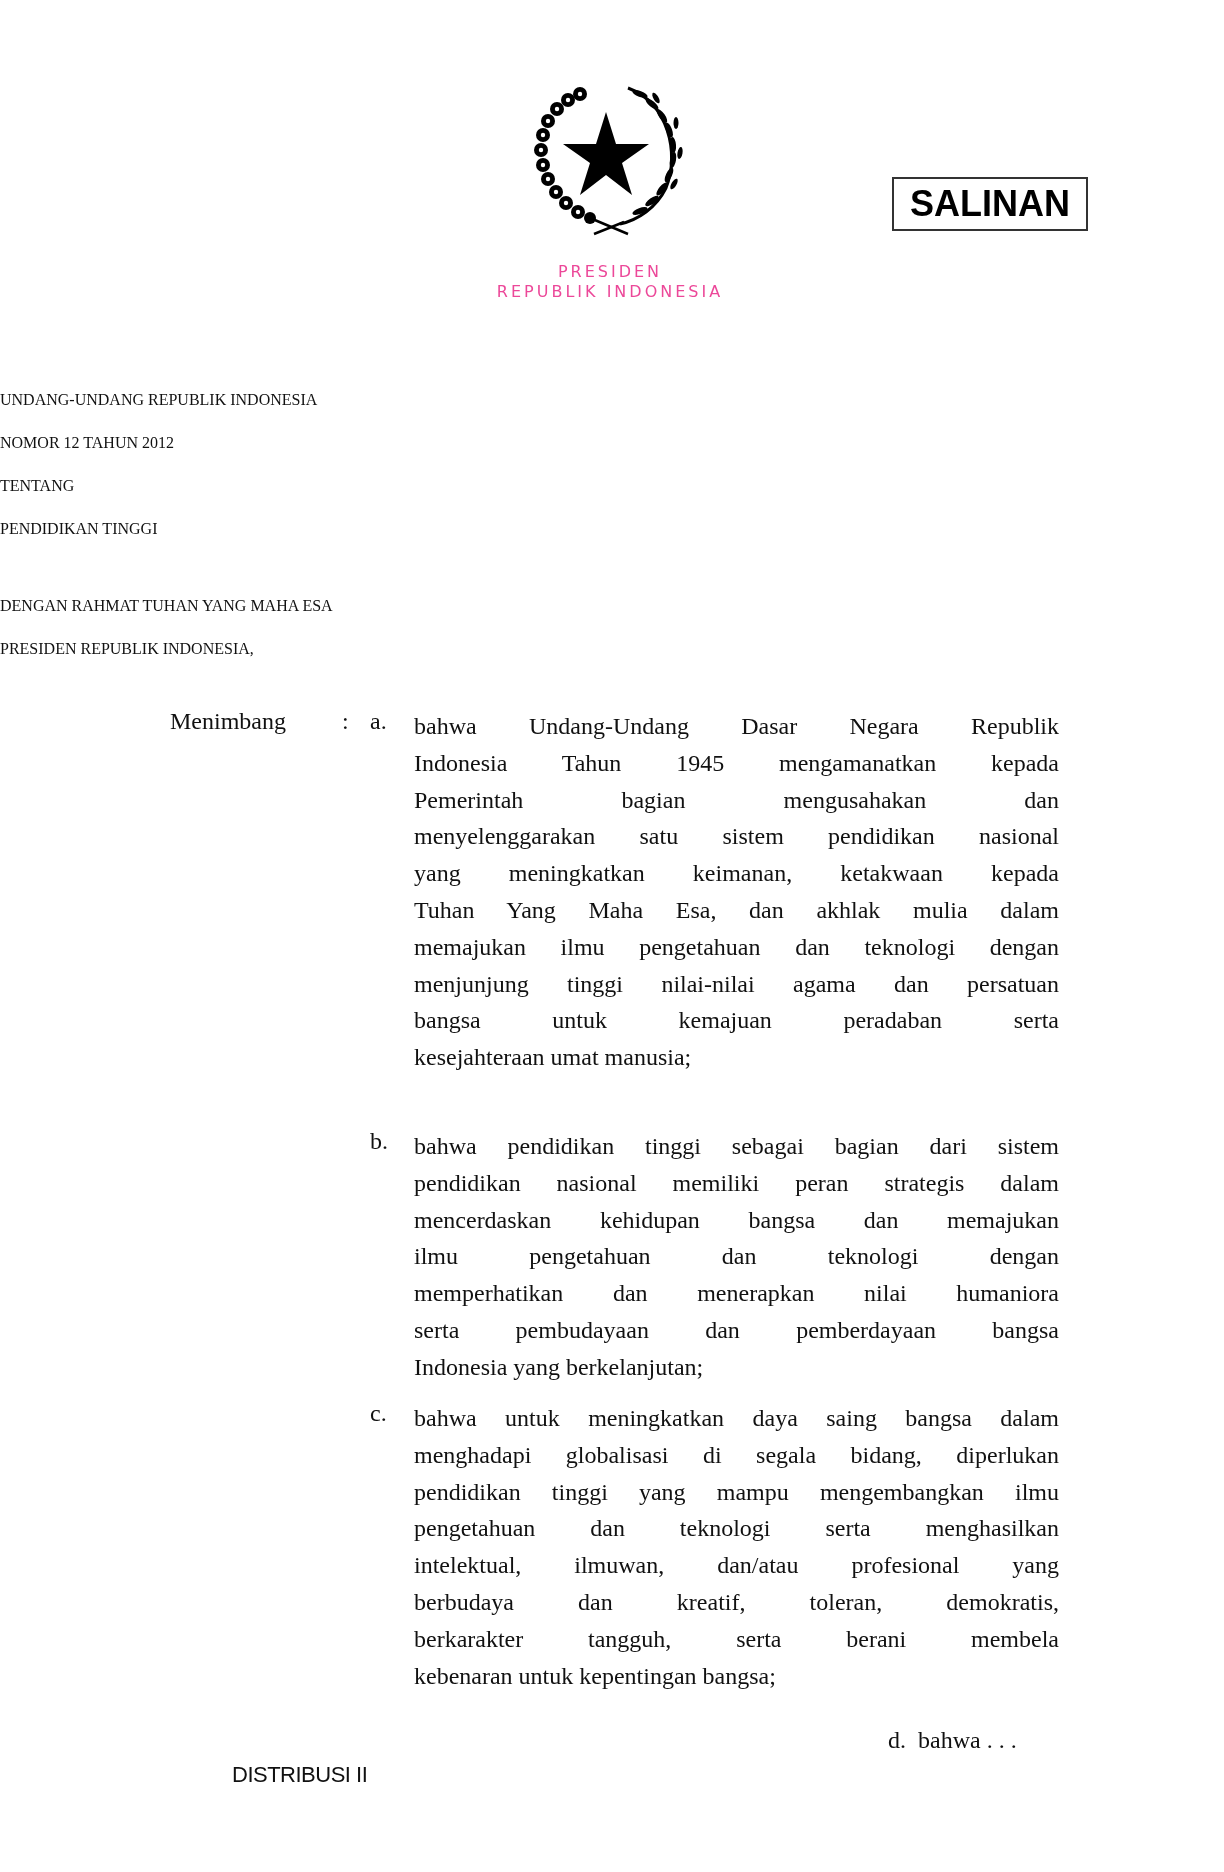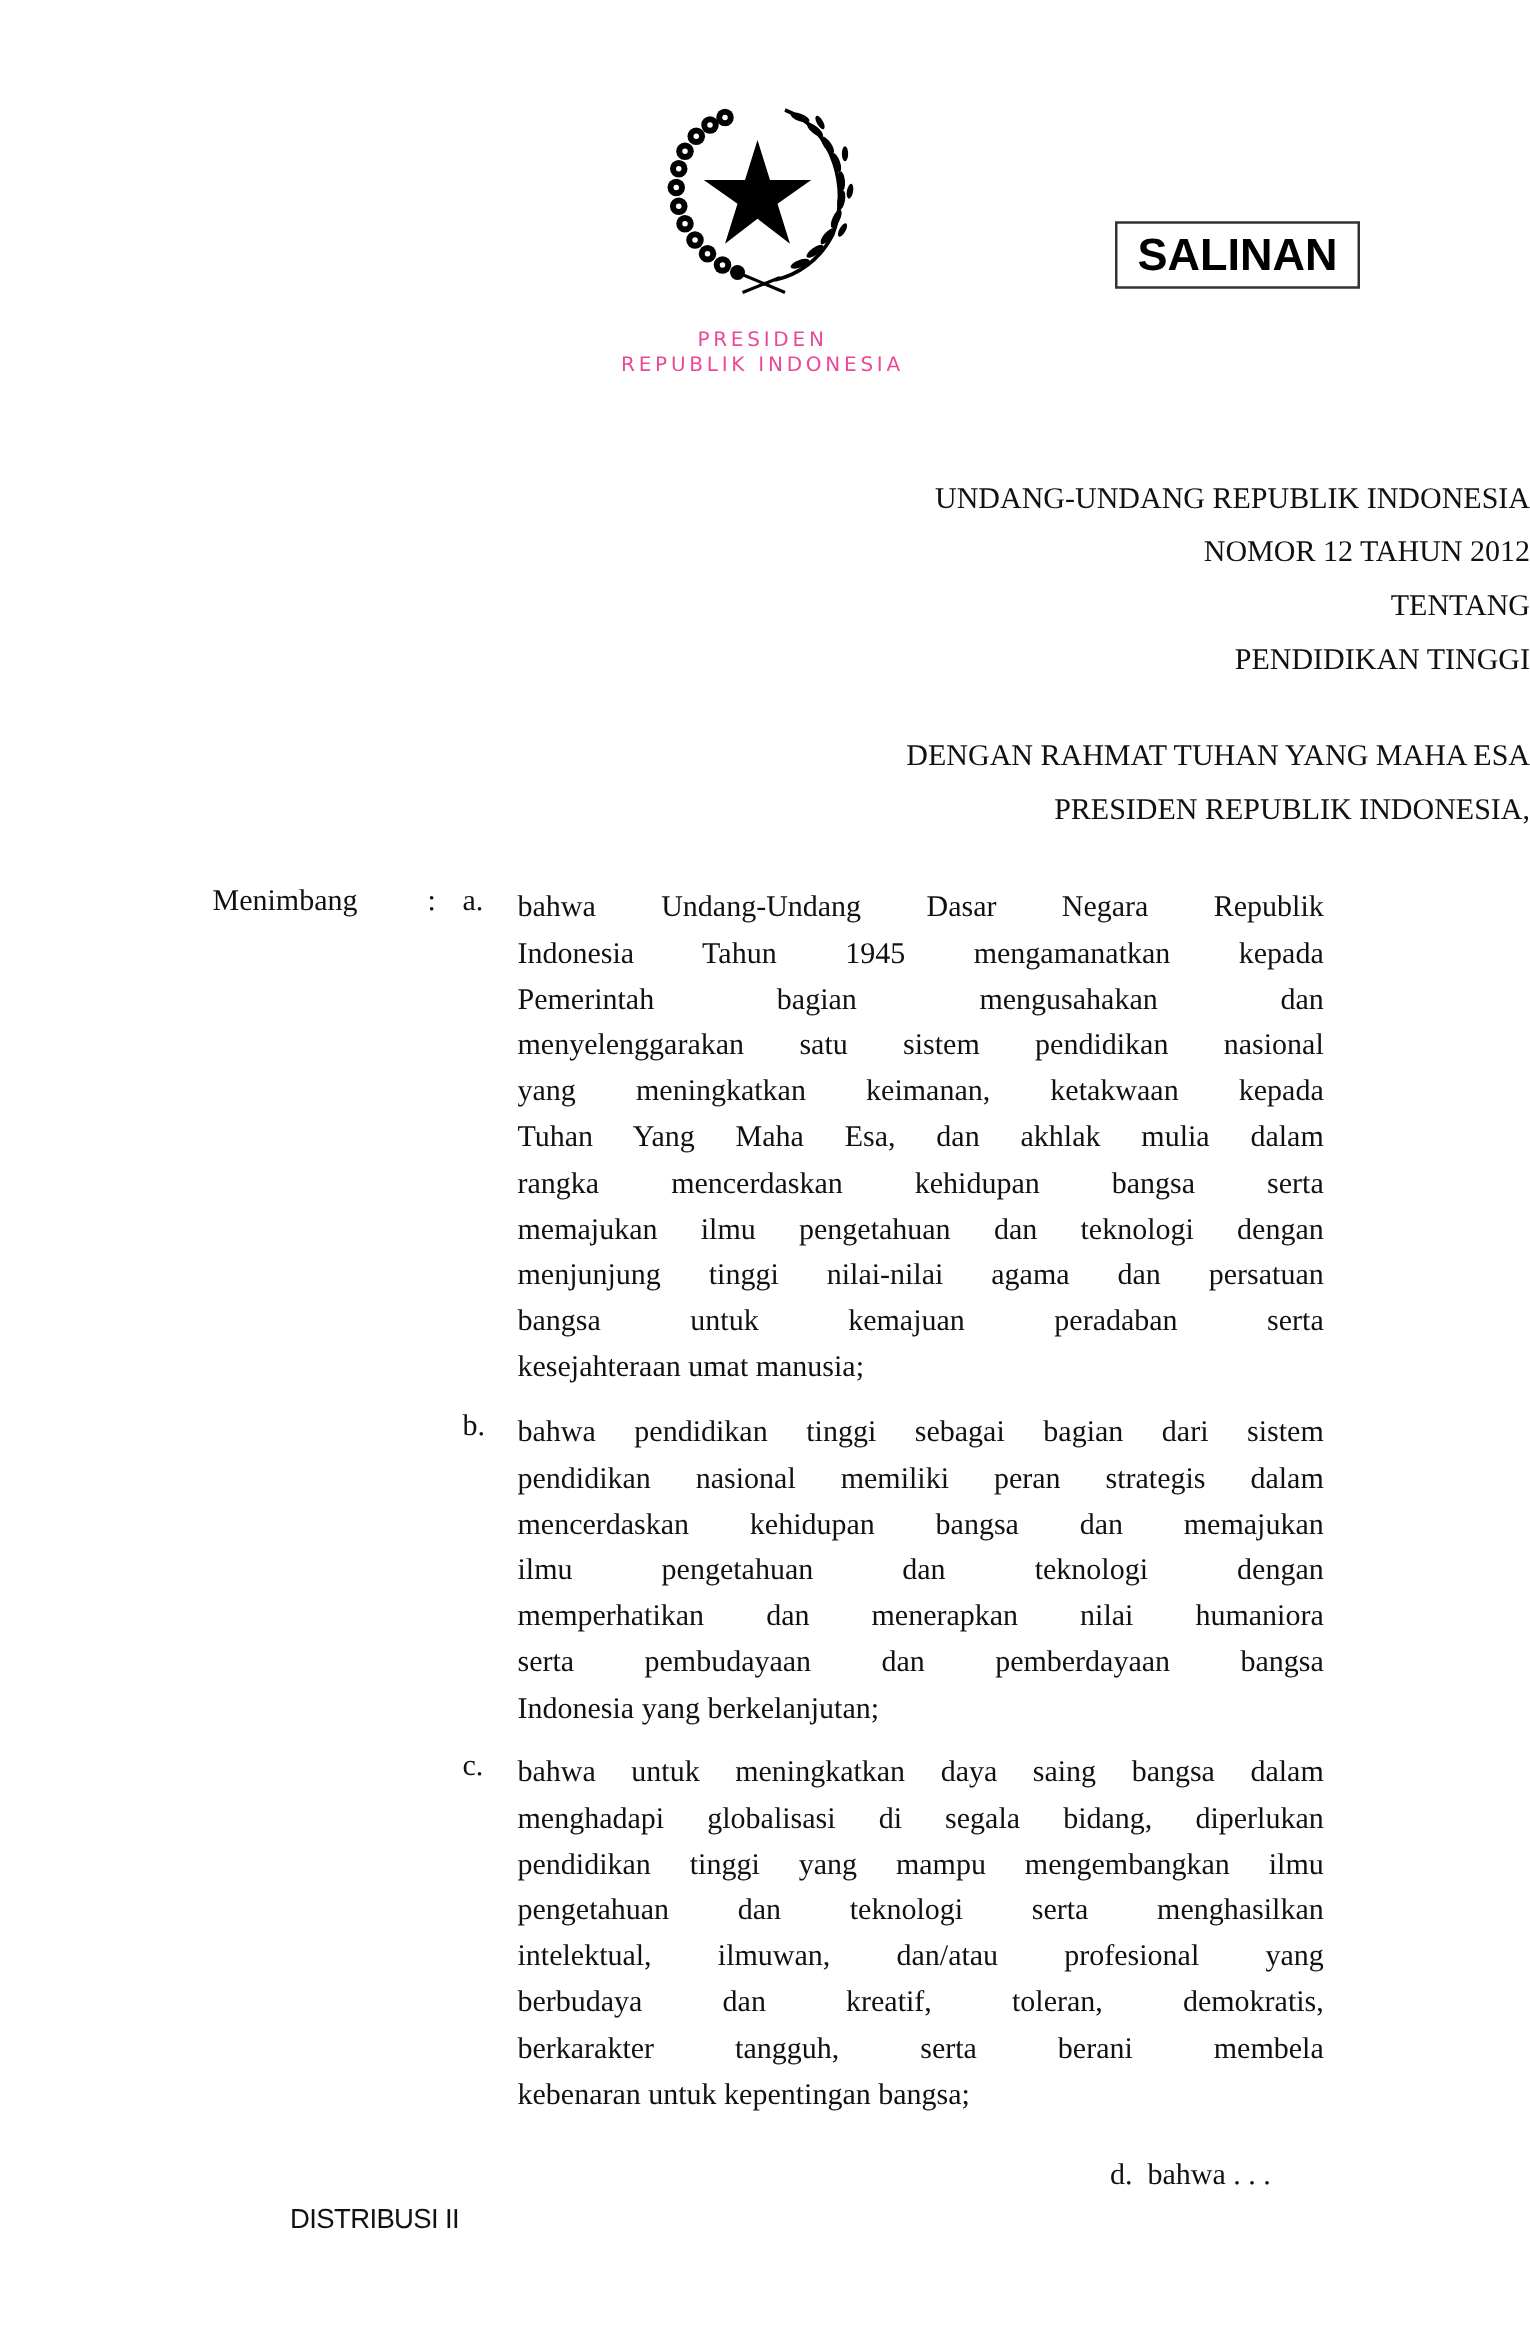"UNDANG-UNDANG REPUBLIK INDONESIA" .title-block { font-size: 24px -> 16px; text-align: right -> left }
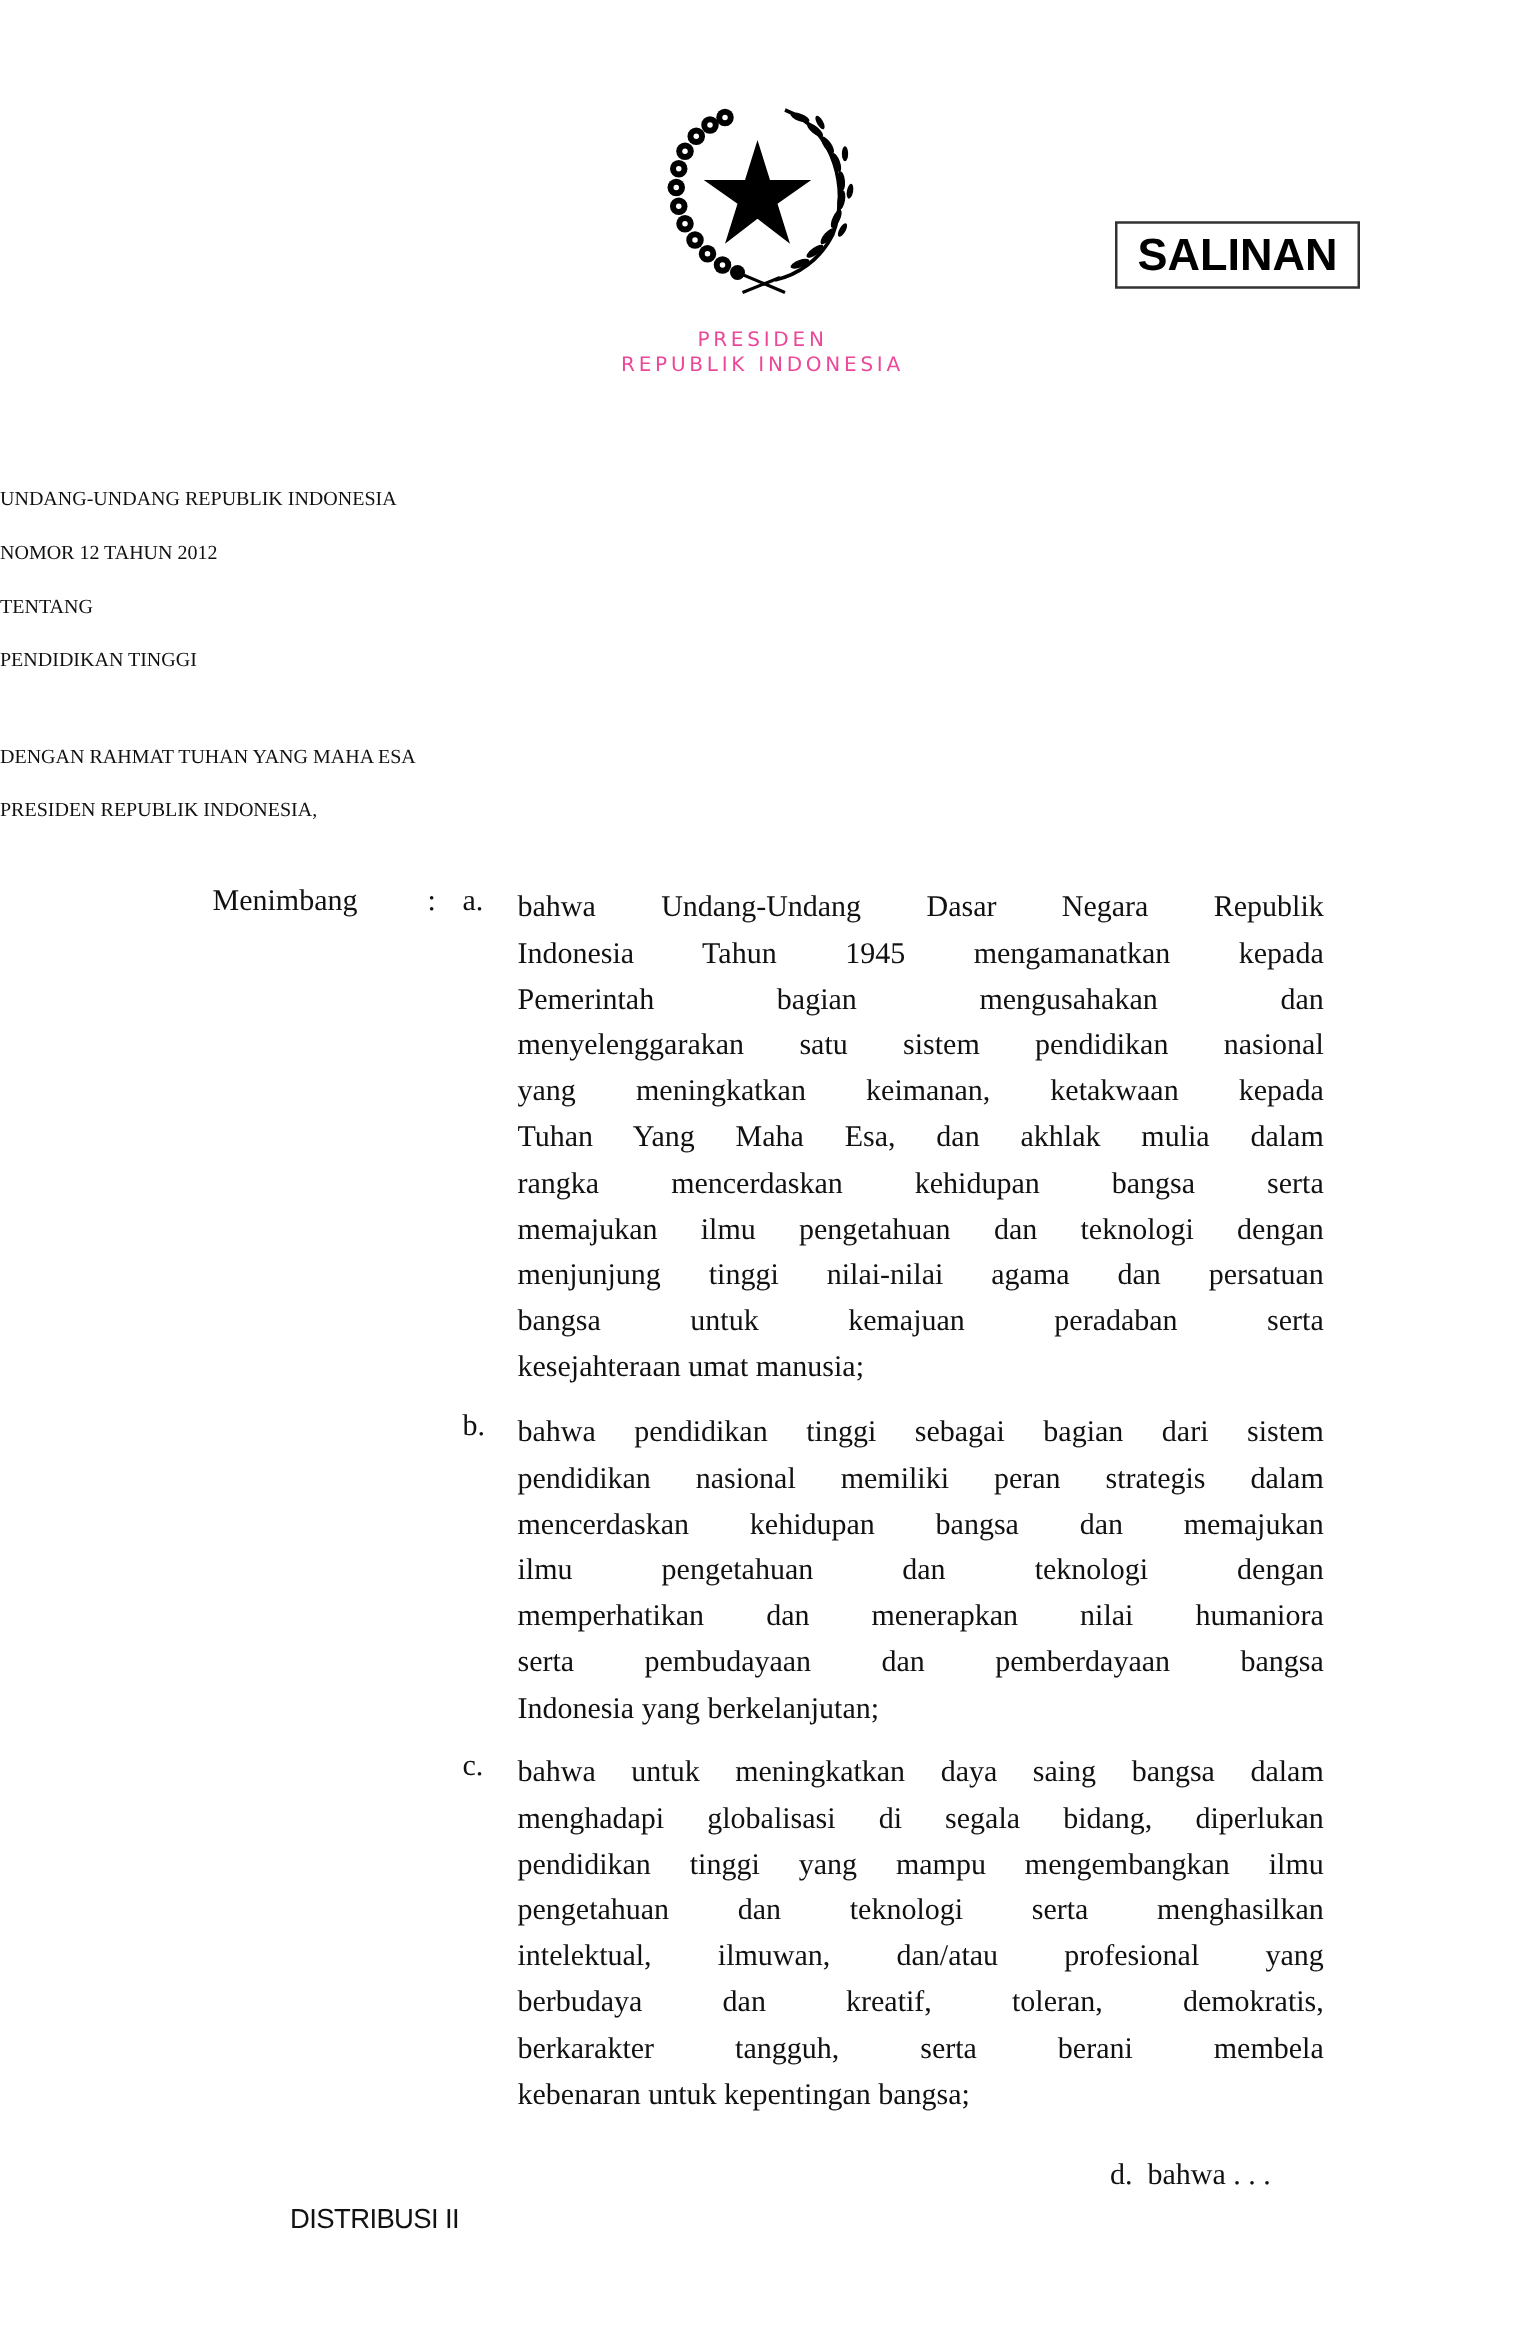"rangka mencerdaskan kehidupan bangsa" div.ln { html: <div>rangka mencerdaskan kehidupan bangsa serta</div> -> none }
